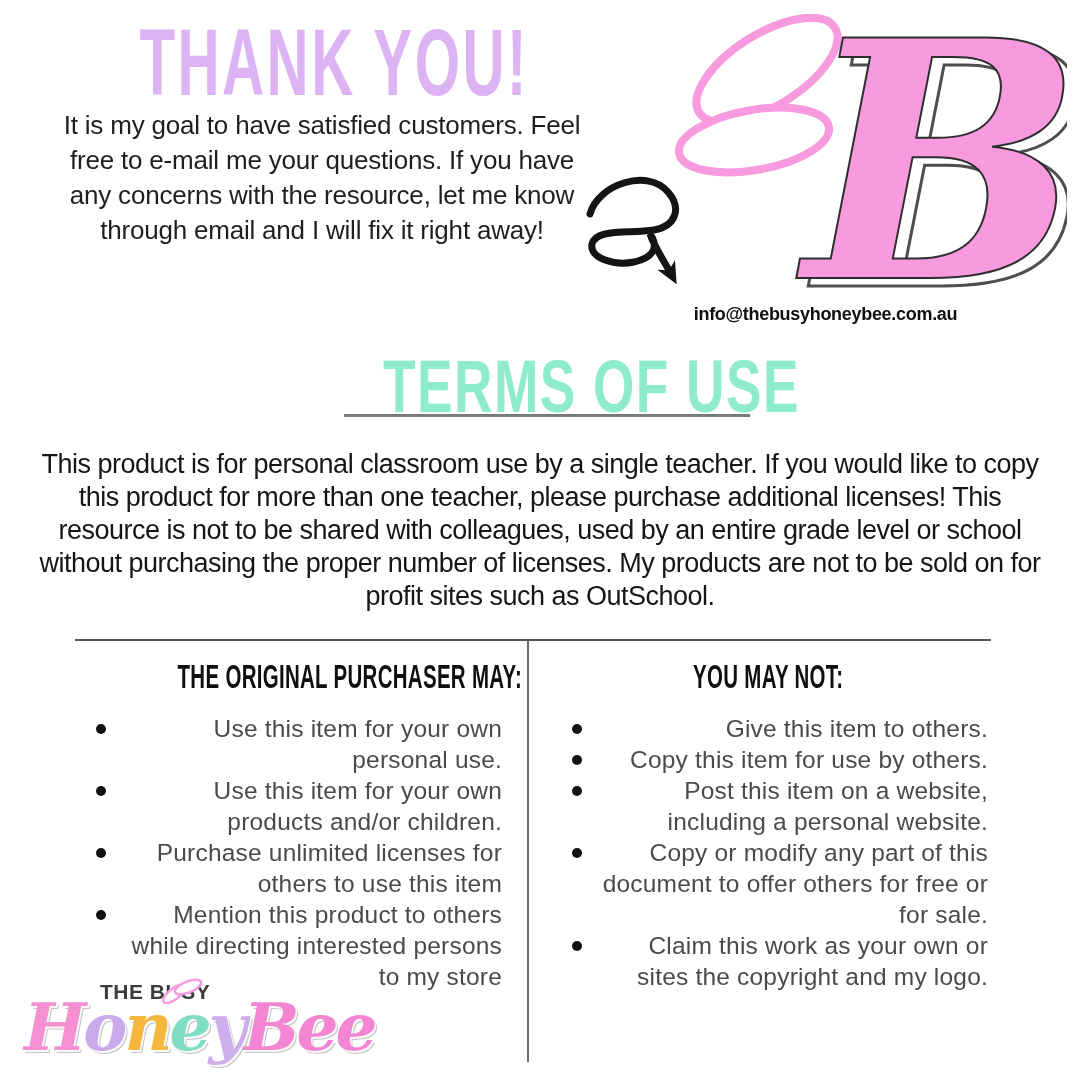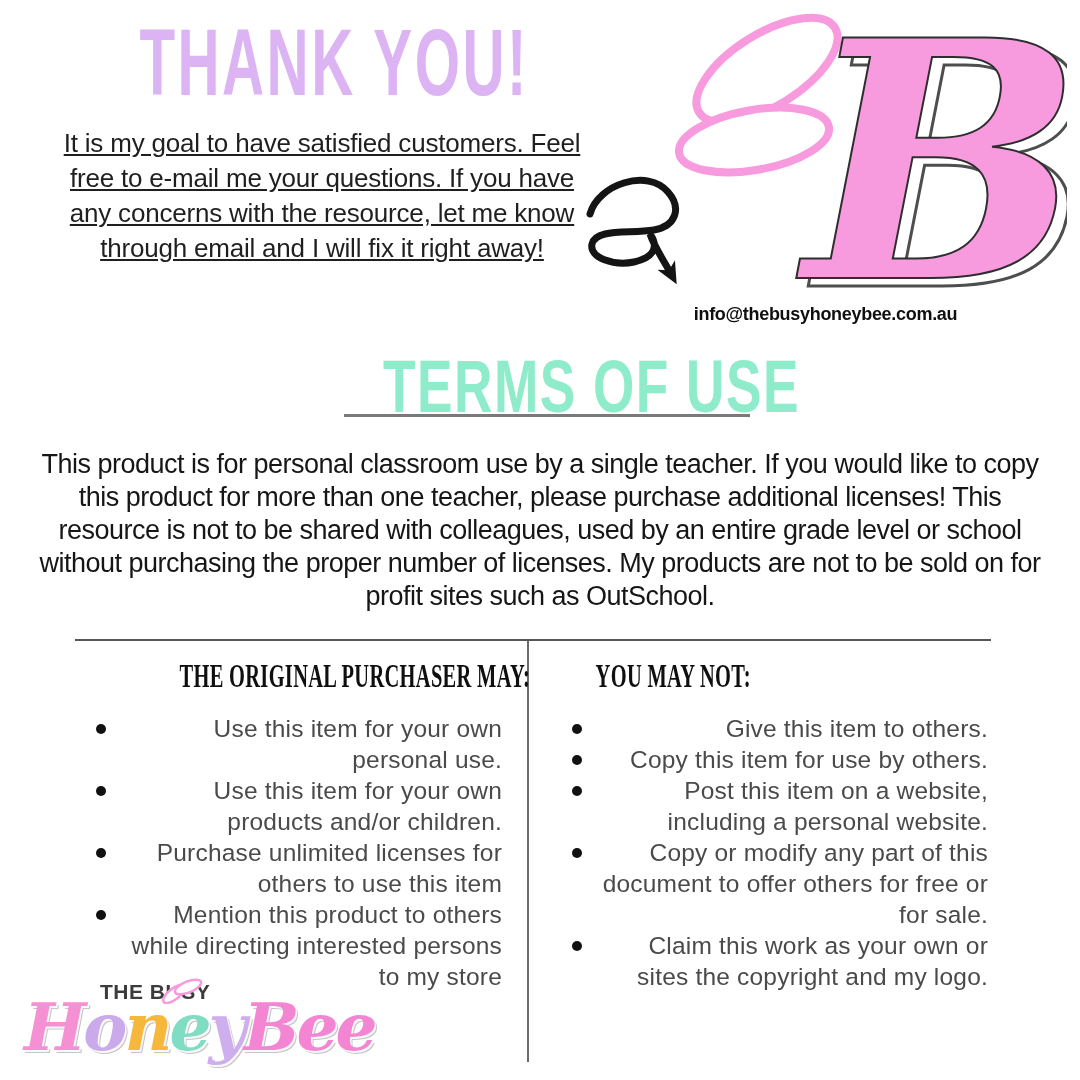"It is my goal to" .thank-body { text-decoration: underline -> none; top: 126px -> 108px }
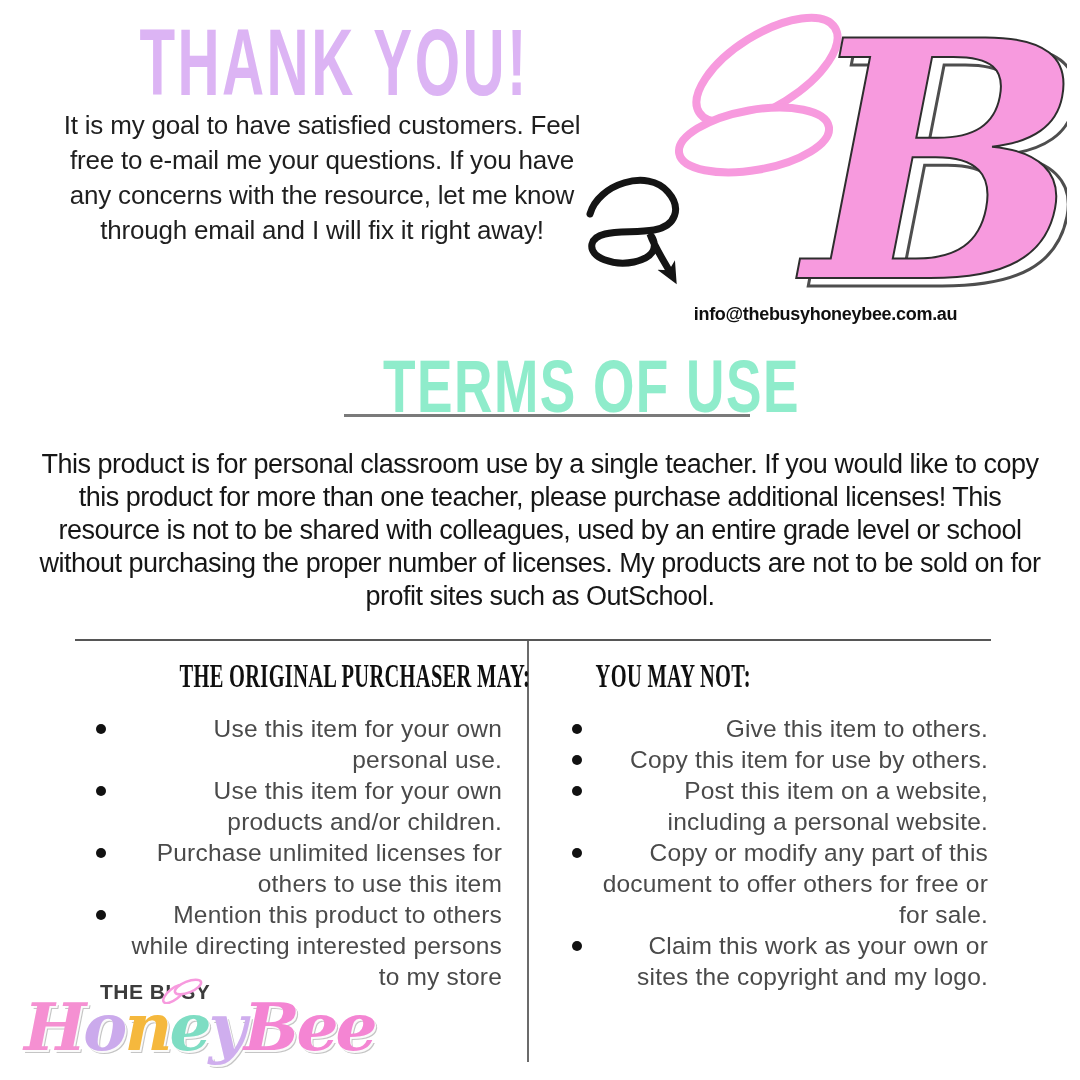"THE ORIGINAL PURCHASER MAY:" .col-header { font-family: Liberation Serif, serif -> none; text-align: left -> center }
